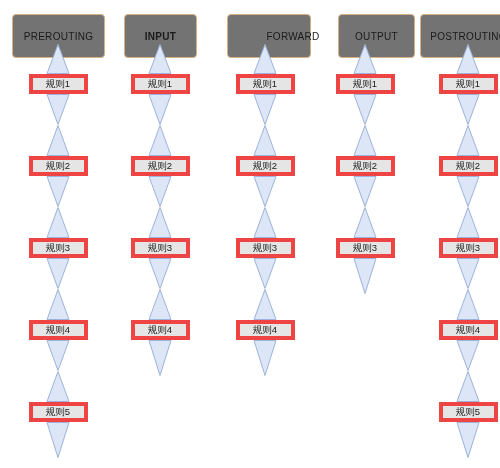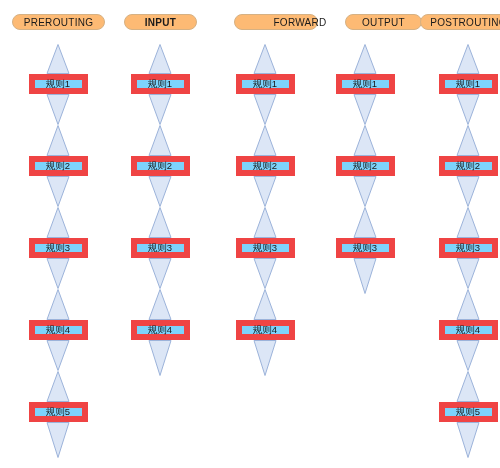"PREROUTING" .chain-header { background: #fdba74 -> #737373; border-radius: 12px -> 4px; height: 16px -> 44px }
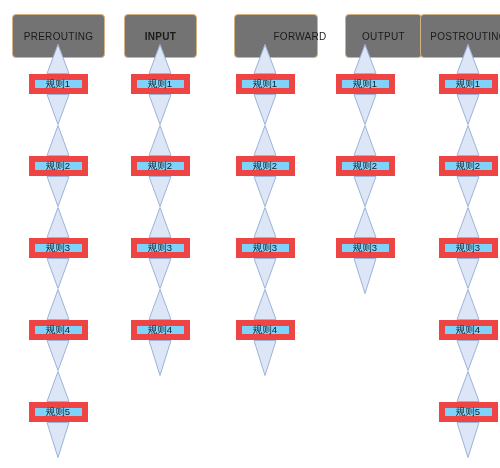"FORWARD" div.chain-header { left: 234px -> 227px }
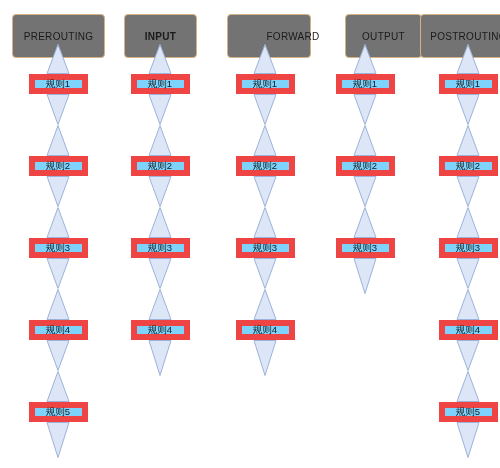"OUTPUT" div.chain-header { left: 345px -> 338px }
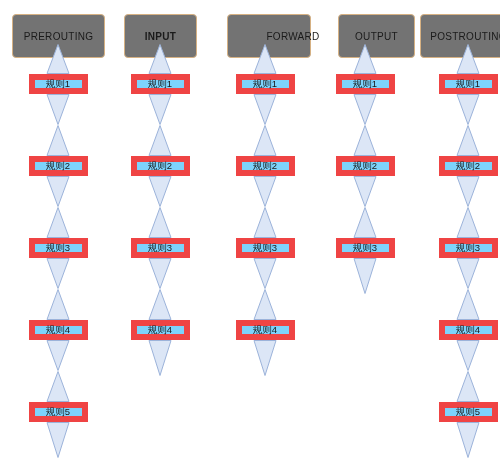"规则1" .rule-box { background: #7dd3fc -> #e5e5e5; border: 6px solid #ef4444 -> 4px solid #ef4444 }
